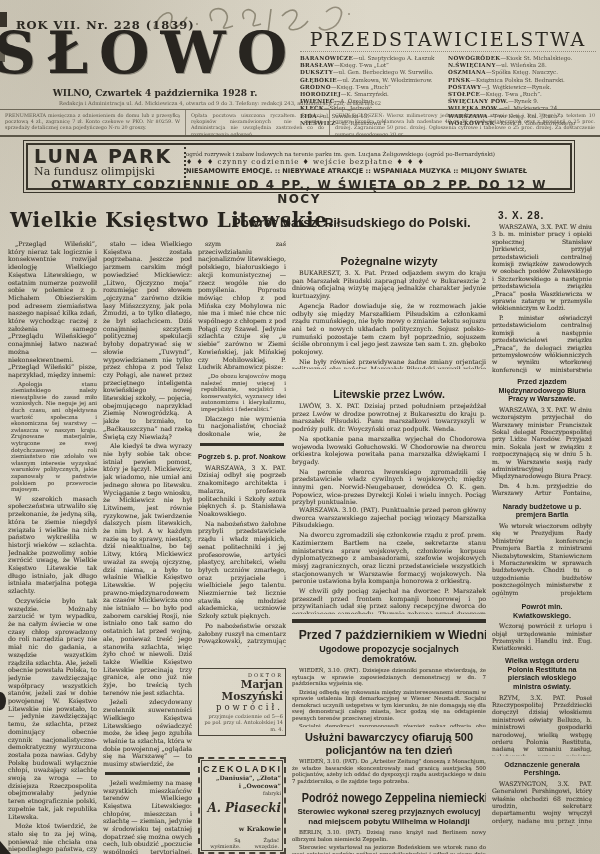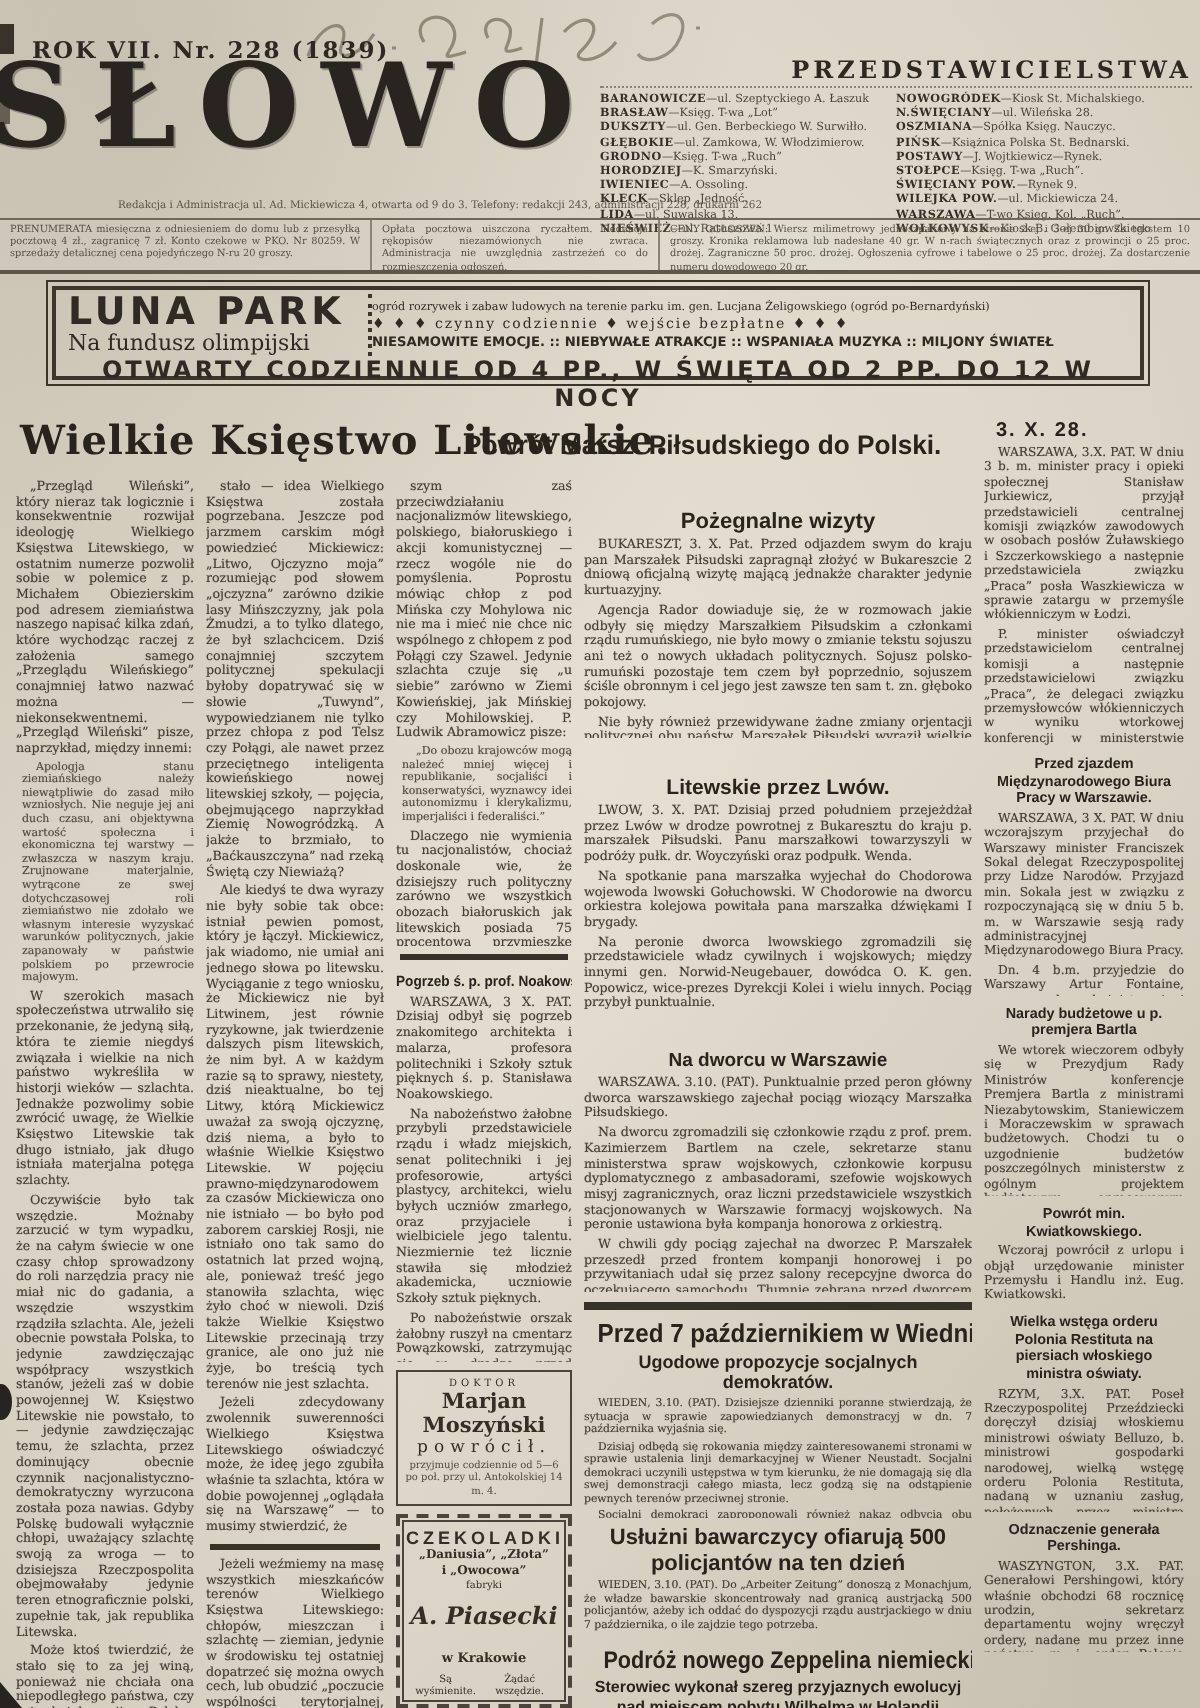"PRZEDSTAWICIELSTWA" .reps-title { font-size: 12px -> 19px; font-weight: bold -> normal; text-align: right -> center }
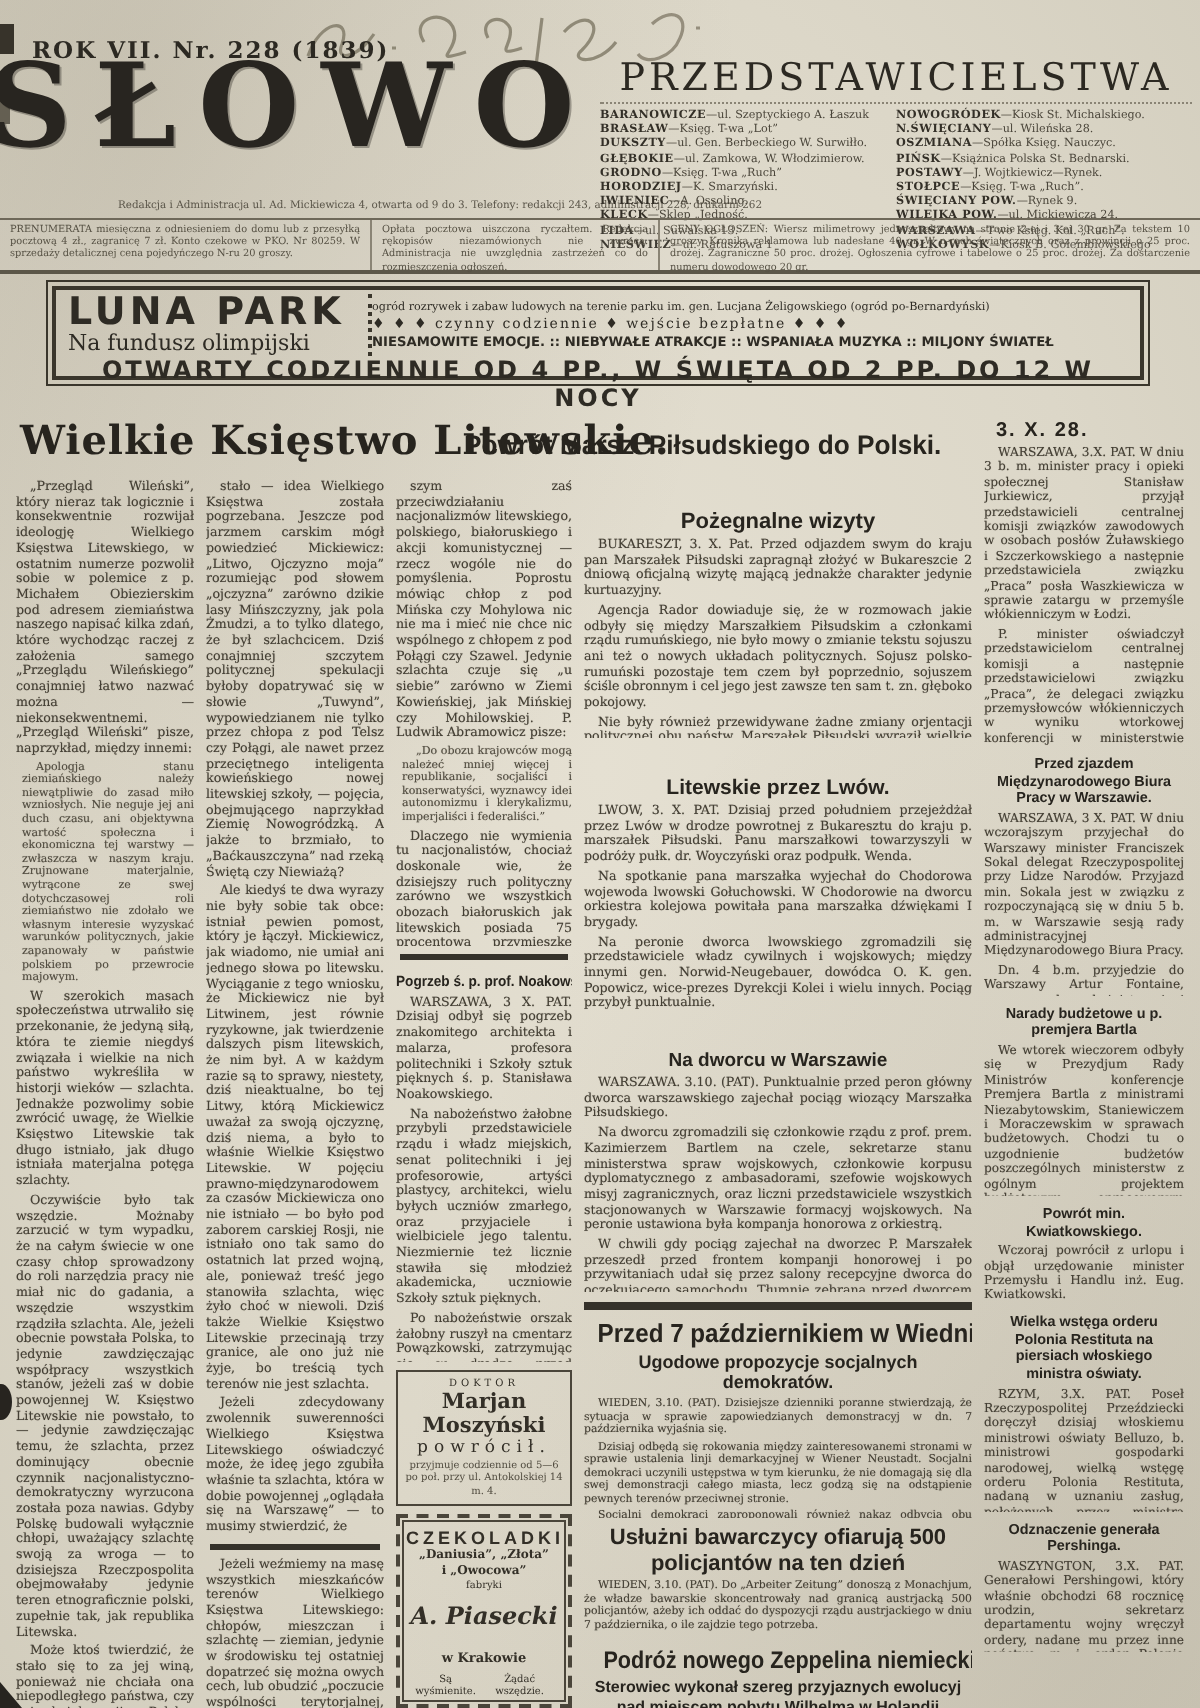"WILNO, Czwartek 4 października 1928" div.date-line { html: none -> <div>WILNO, Czwartek 4 października 1928 r.</div> }
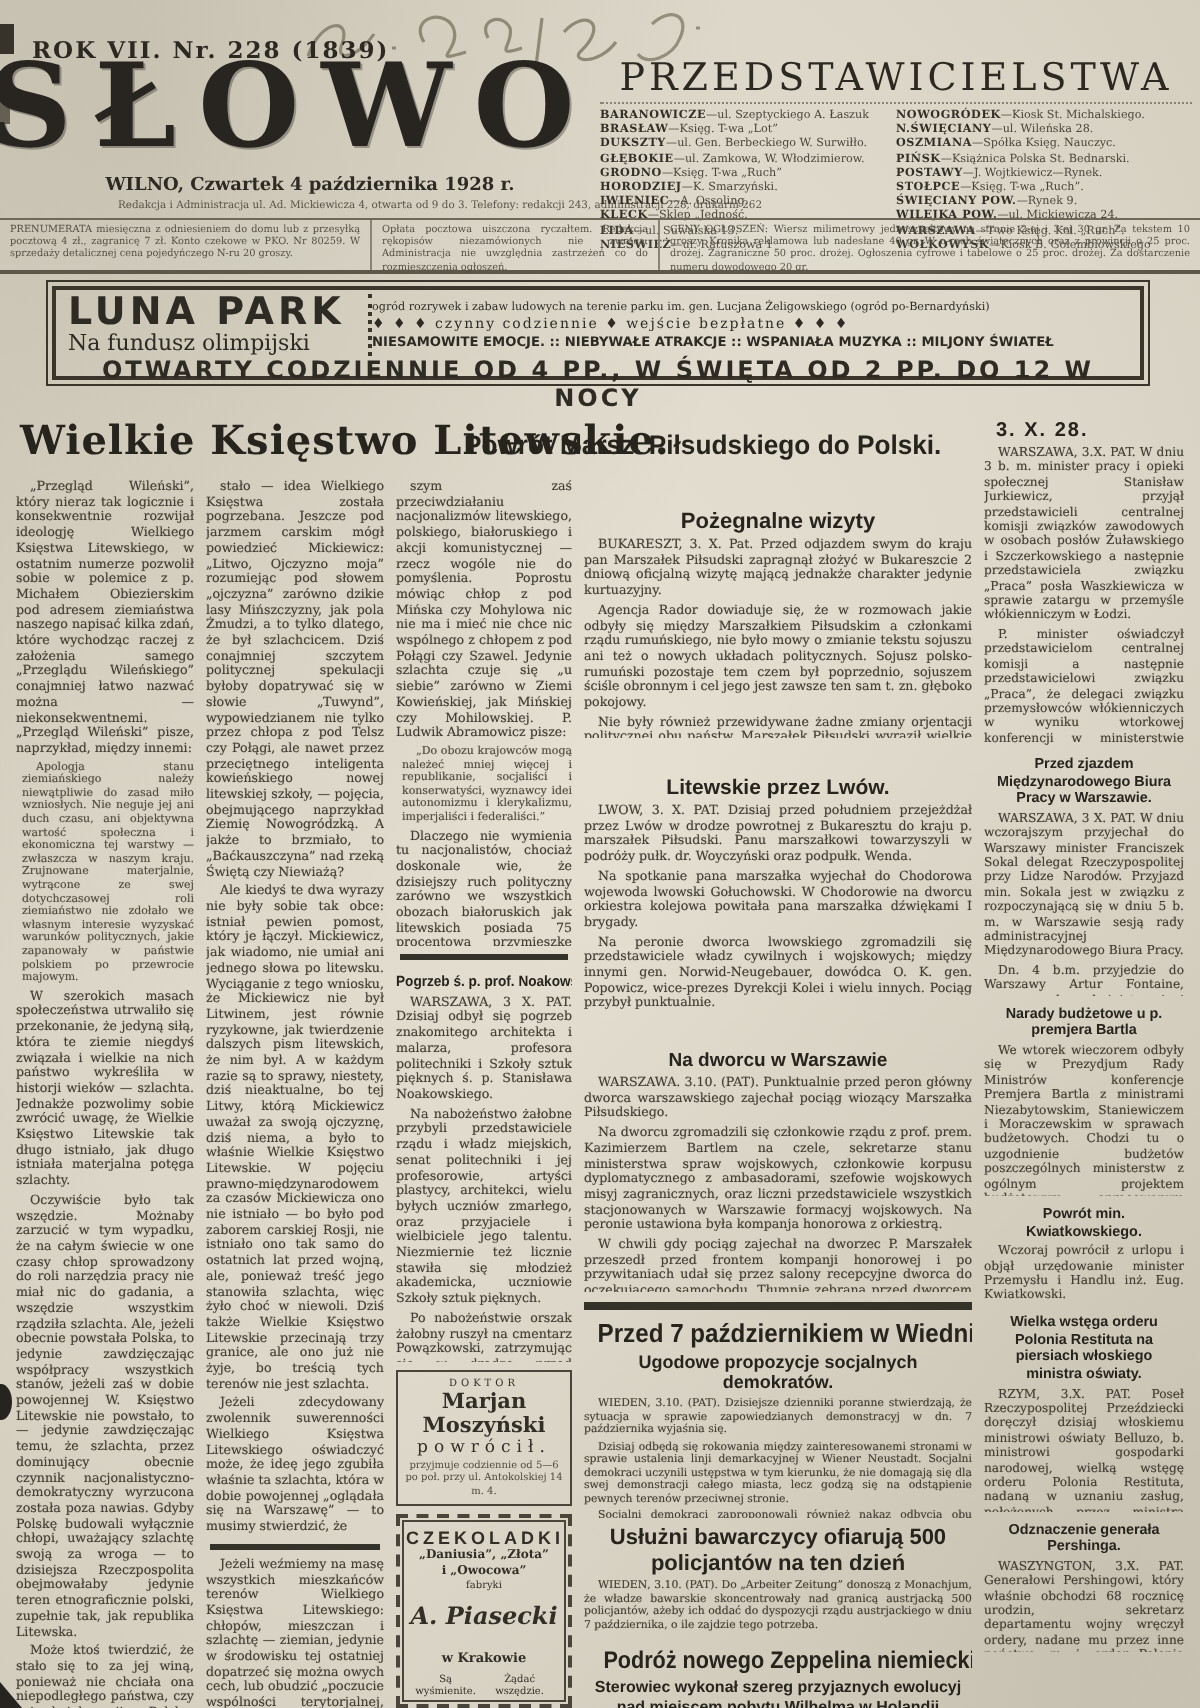"Na dworcu w Warszawie" div.subhead { html: <div>Na dworcu w Warszawie</div> -> none }
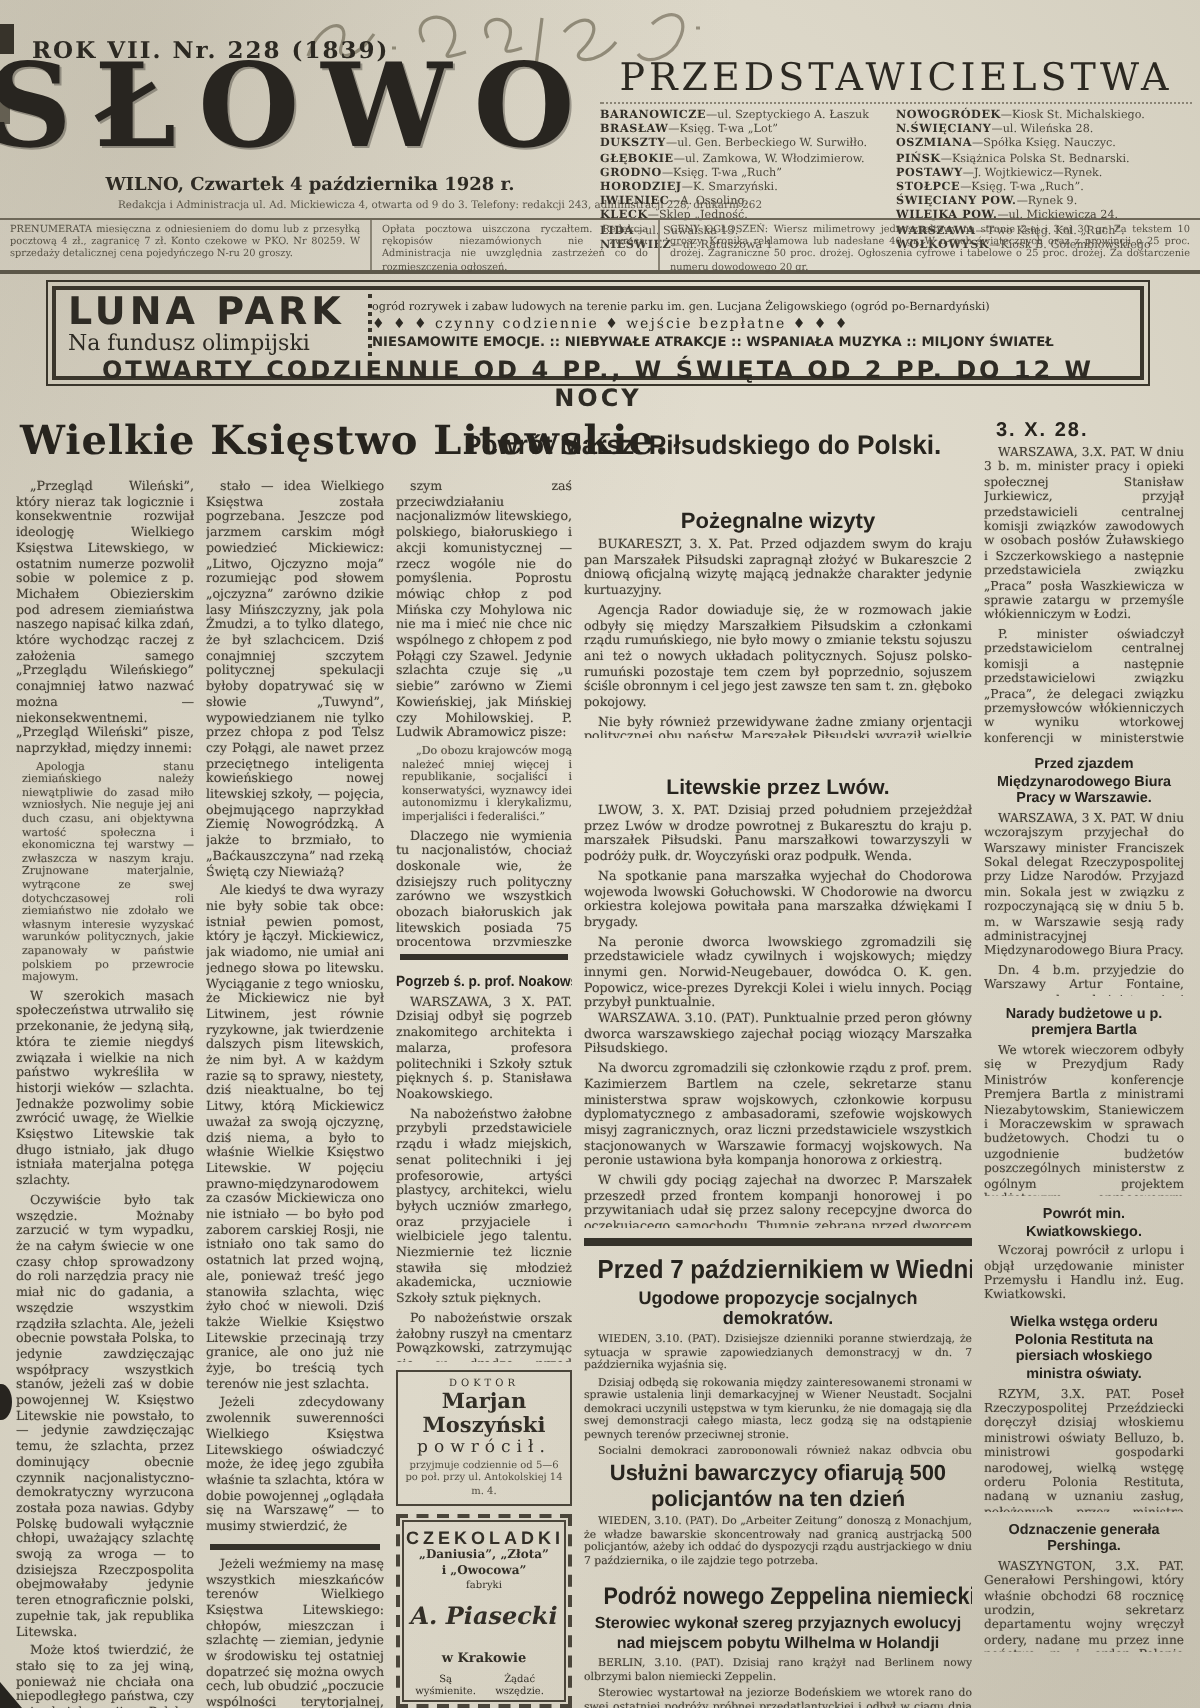"Marjan Moszyński" .ad { margin-top: 4px -> 21px; text-align: center -> right }
